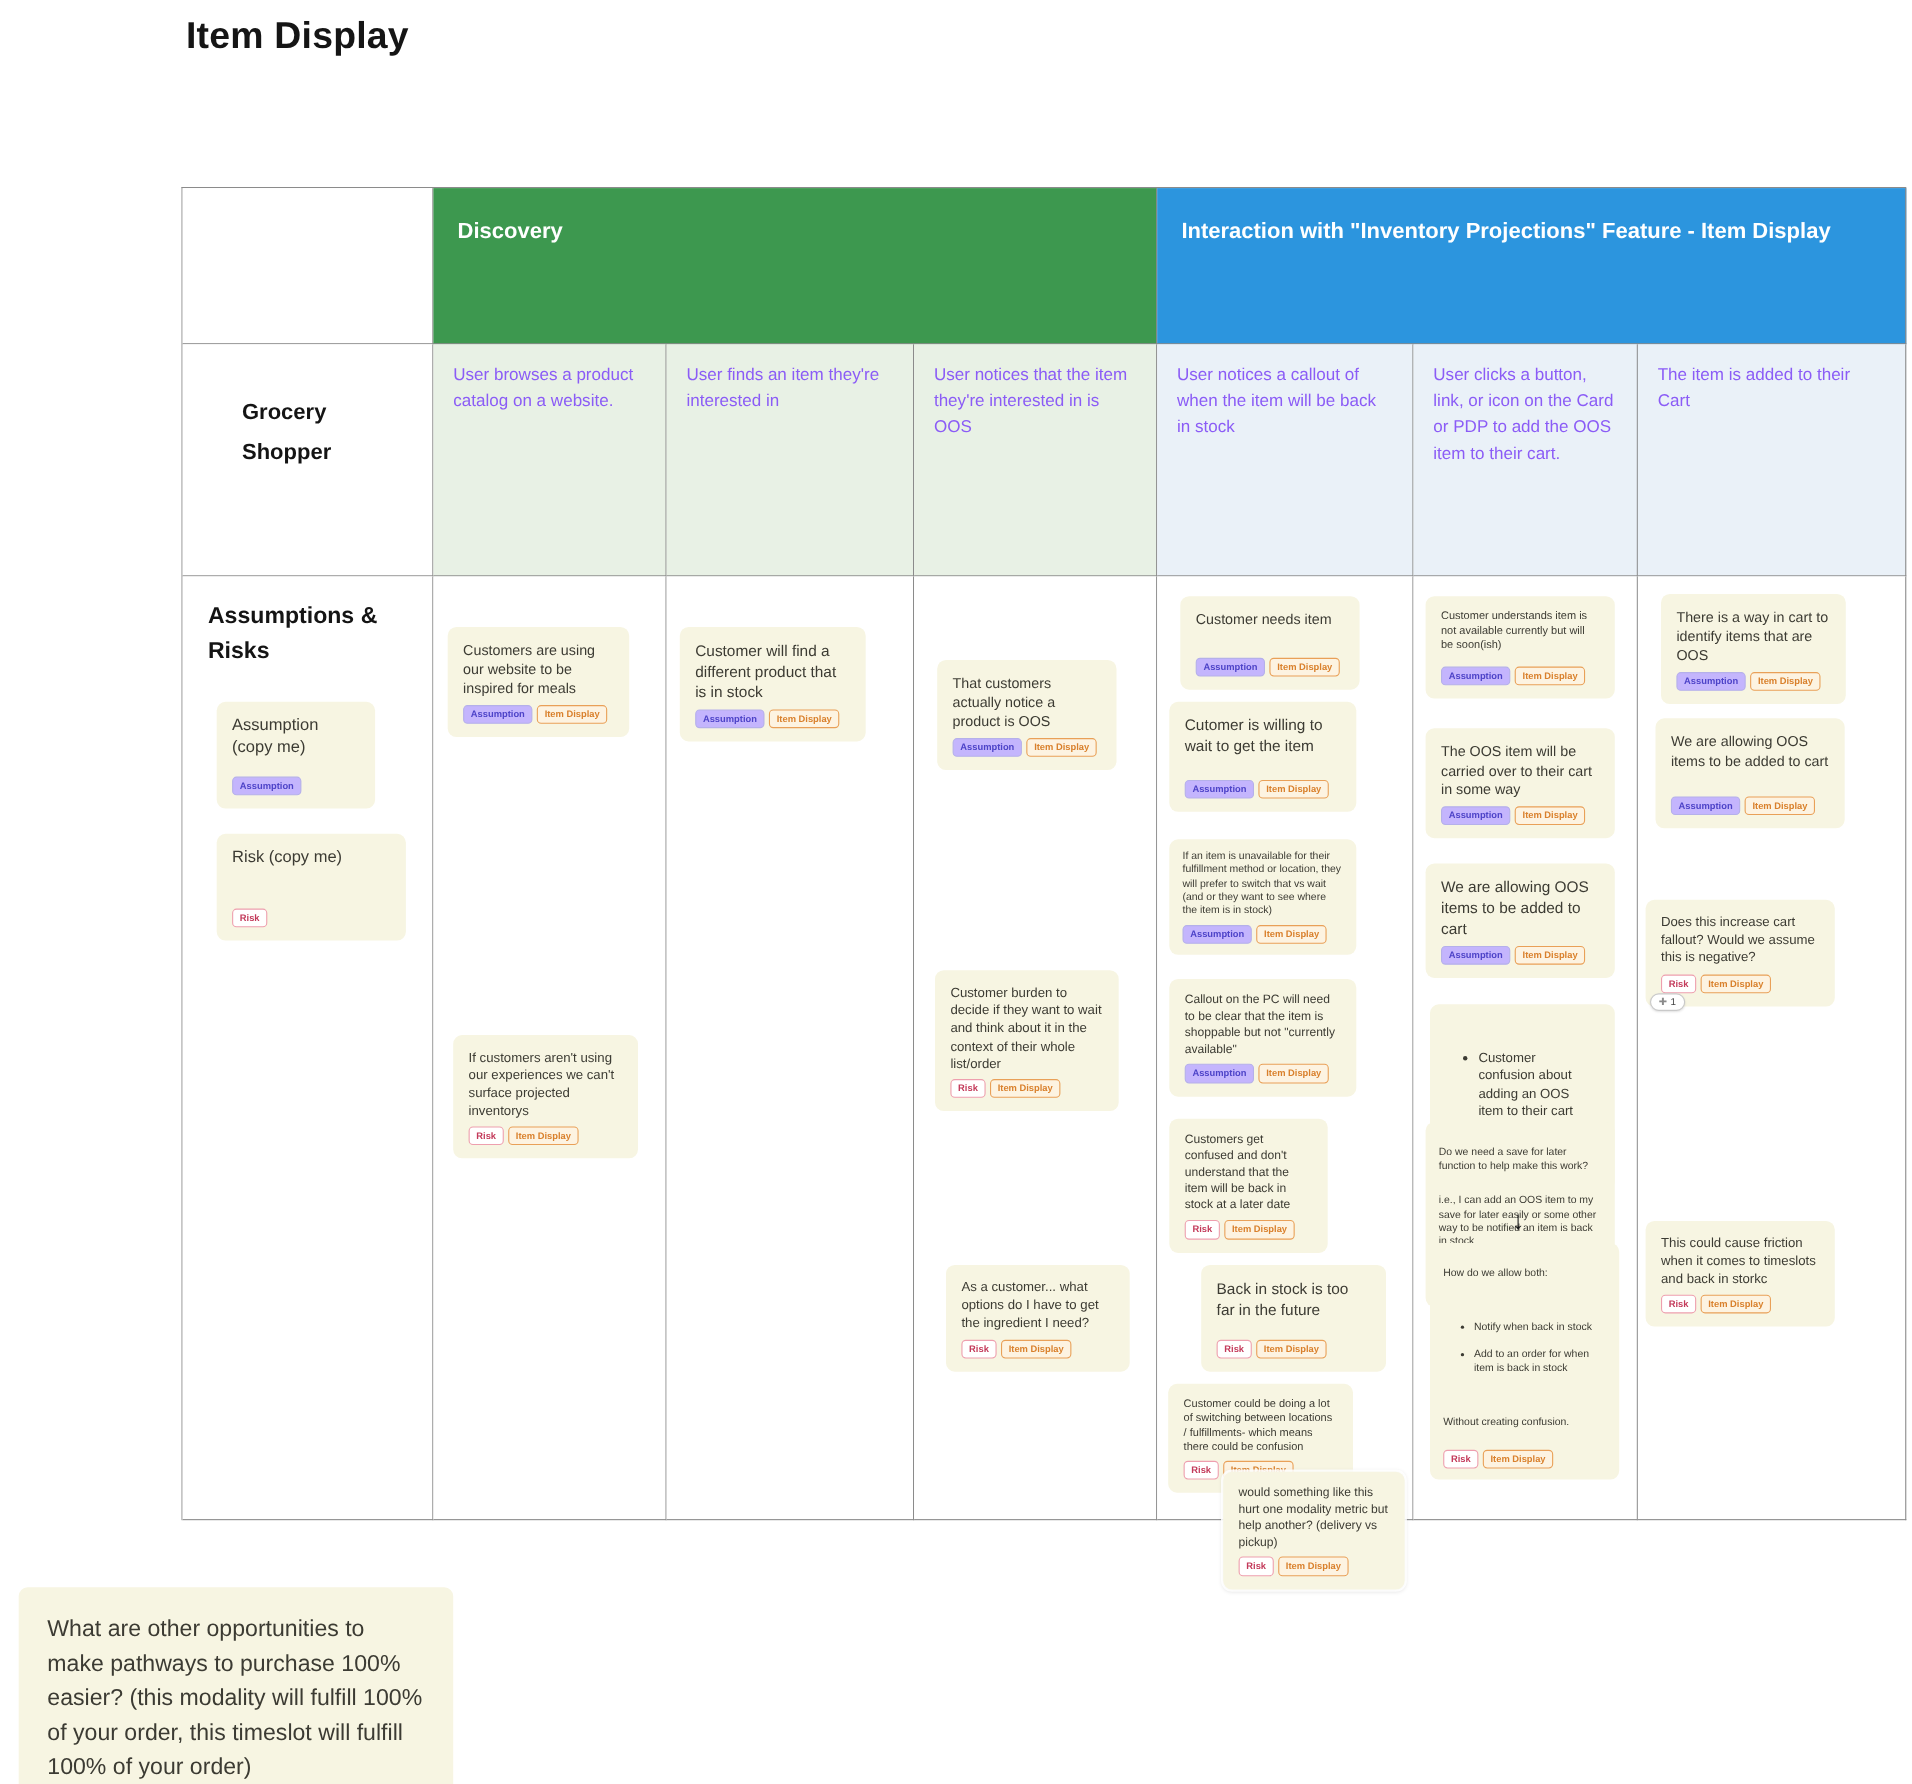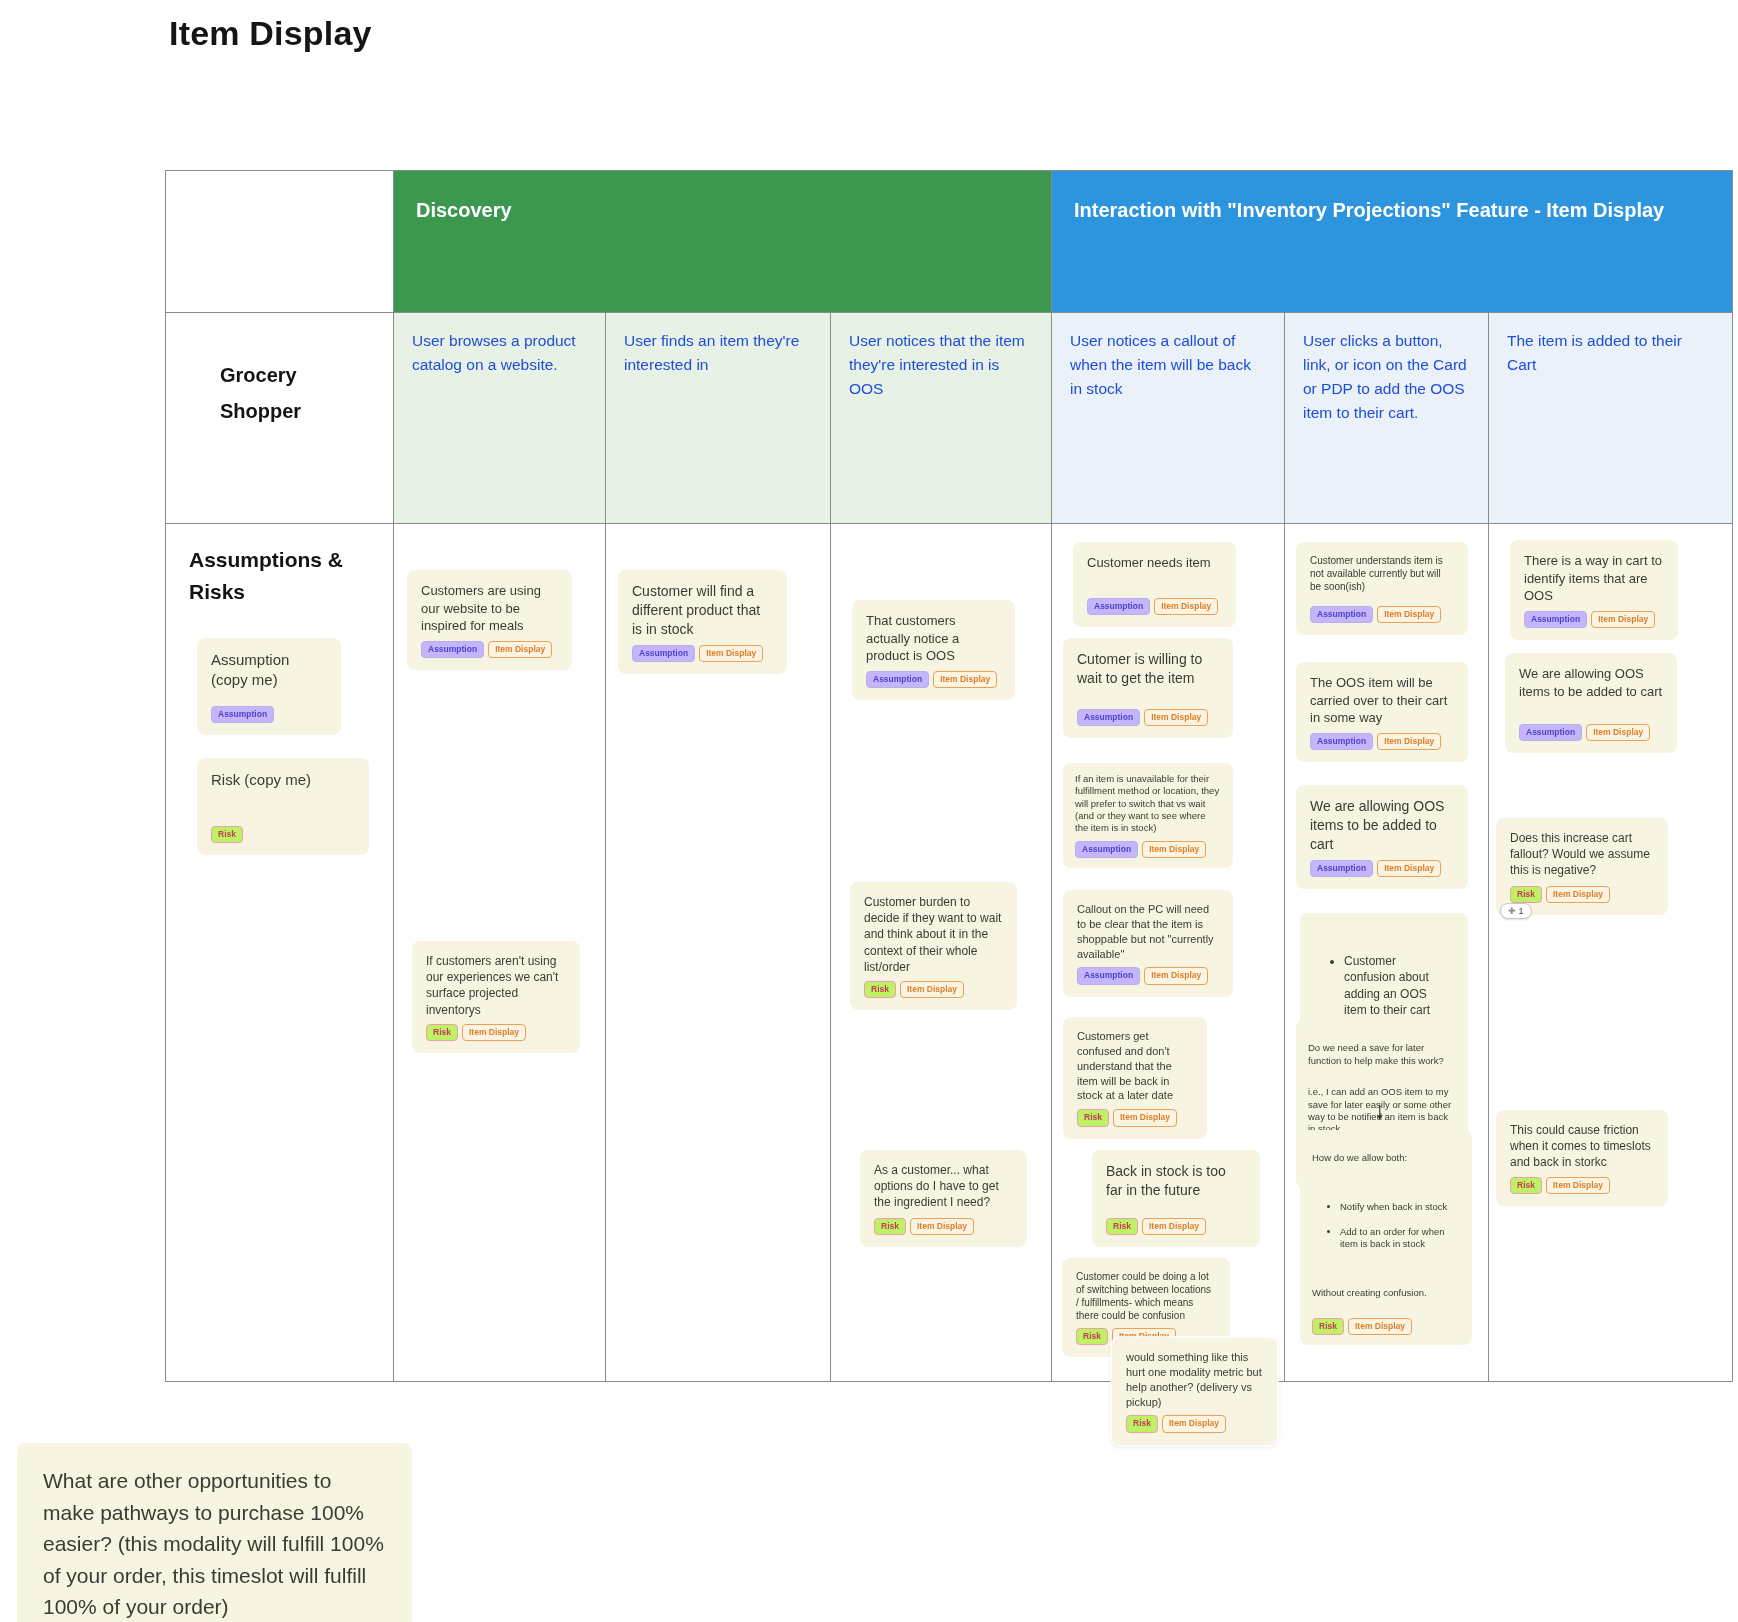"User browses a product catalog" .step { color: #1d4ed8 -> #8b5cf6 }
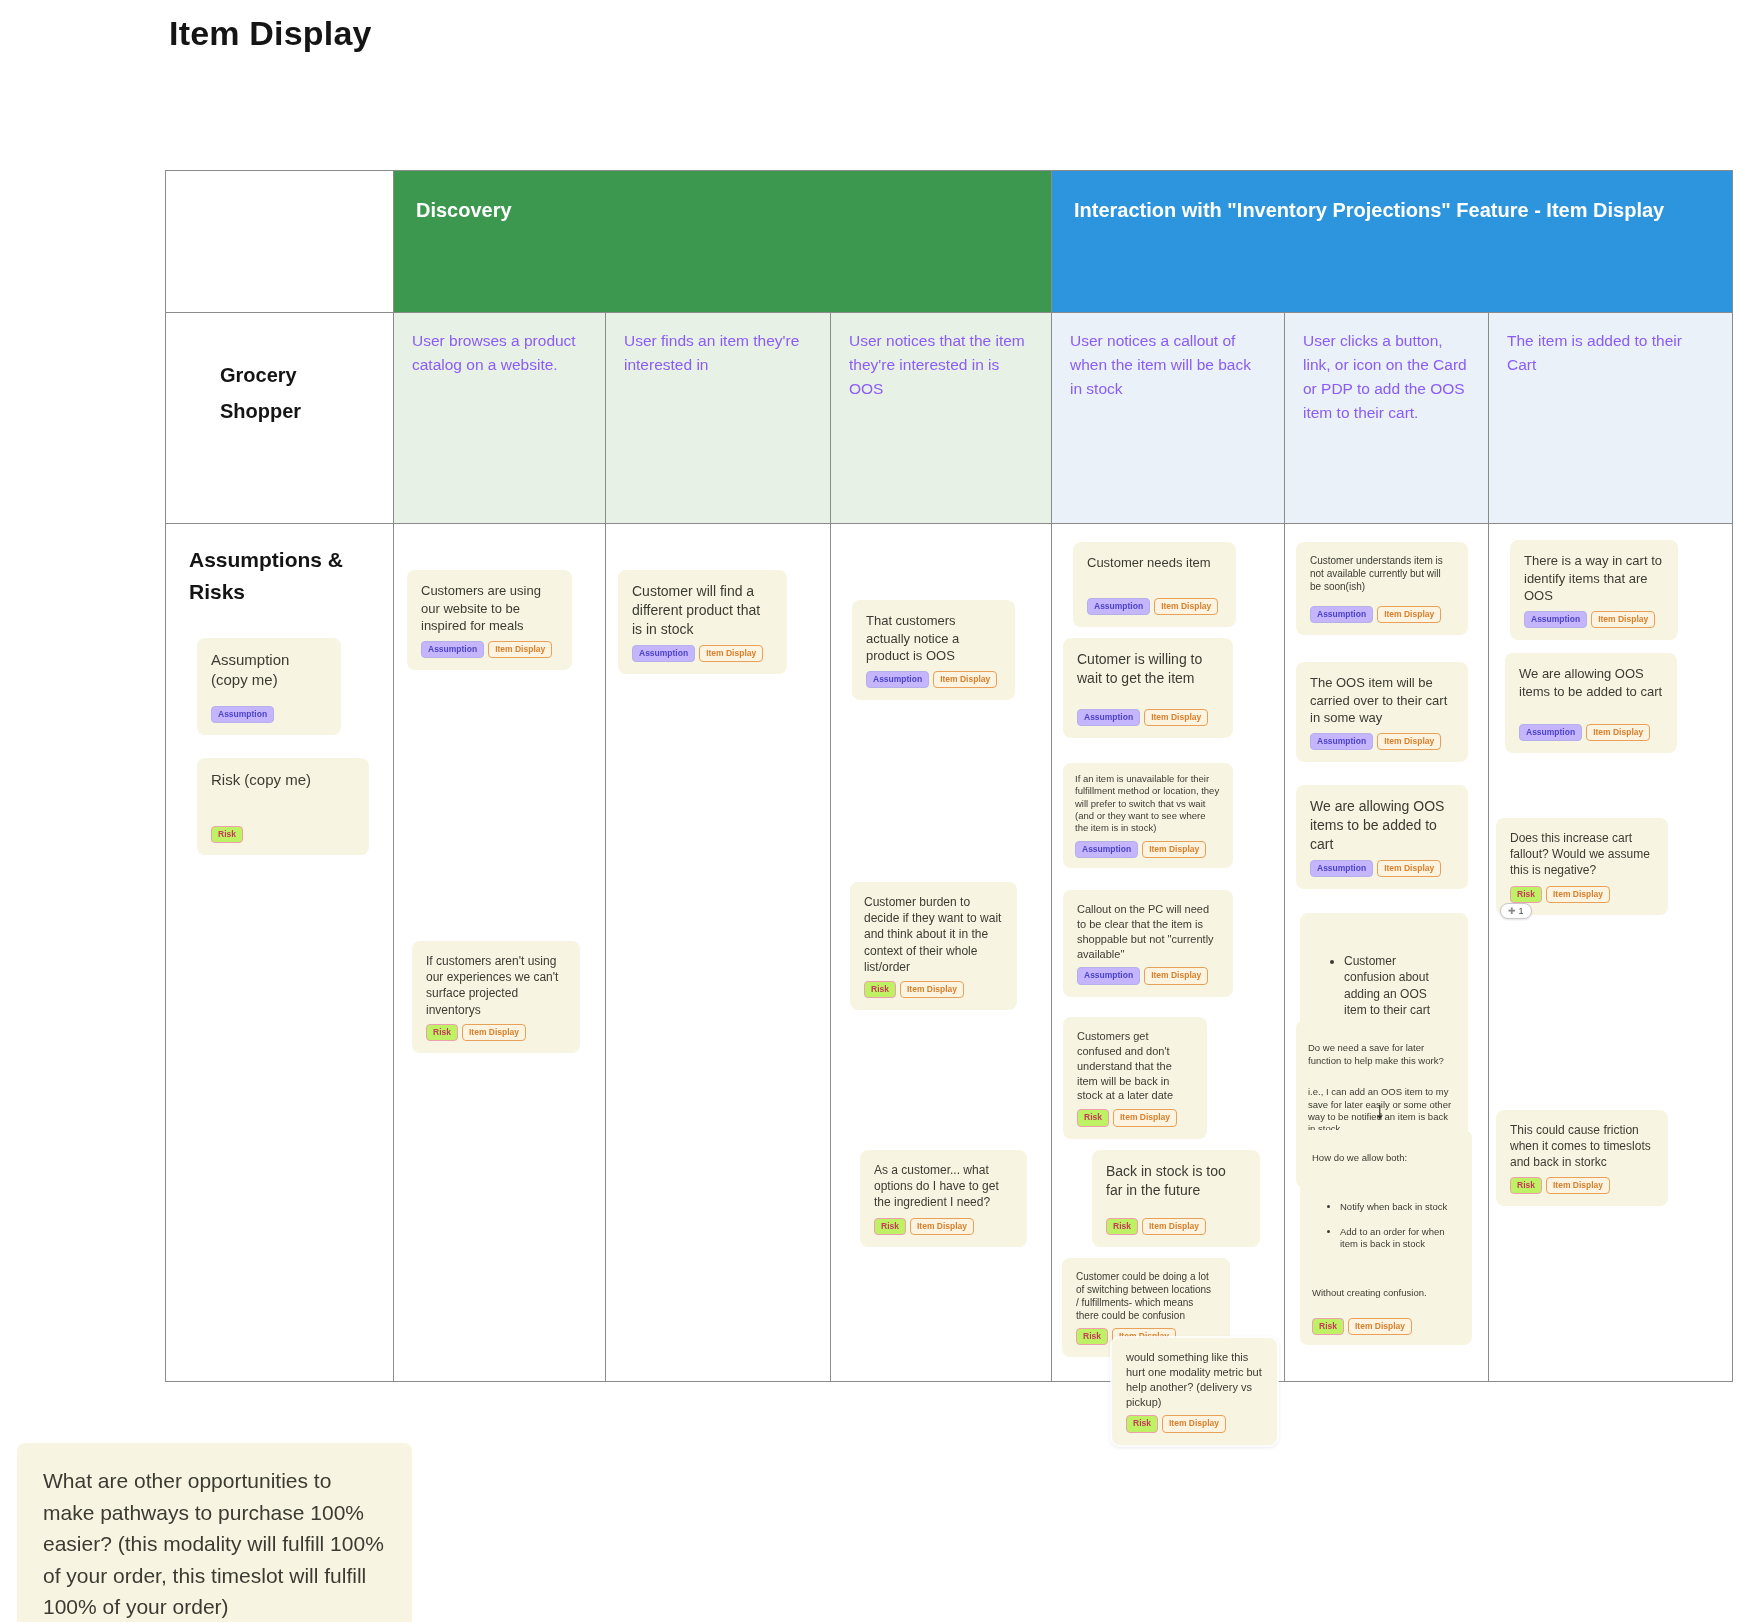"Risk" .chip.risk { background: #bef264 -> #ffffff }
